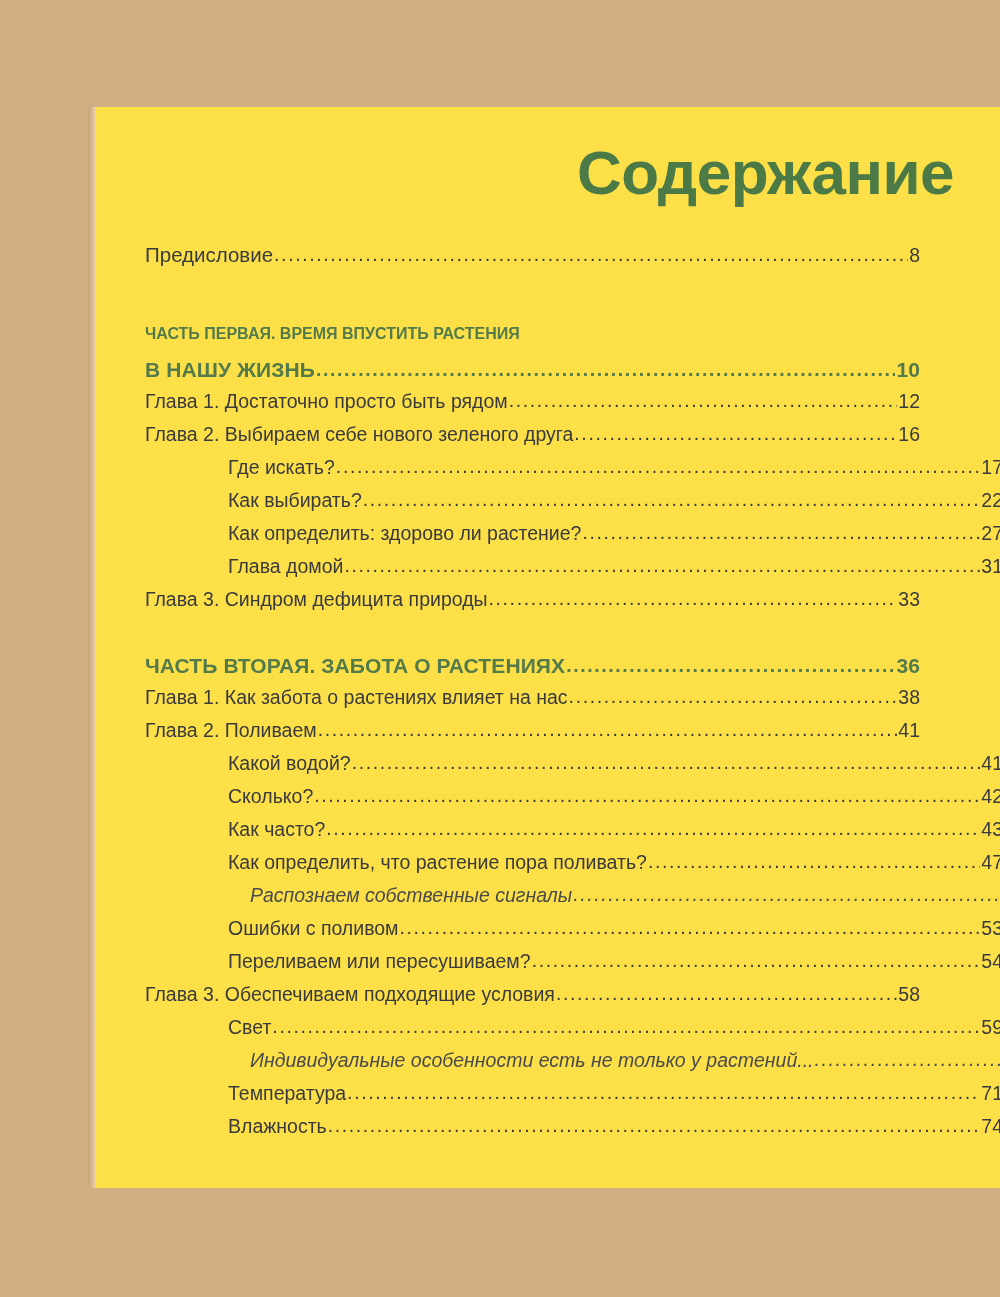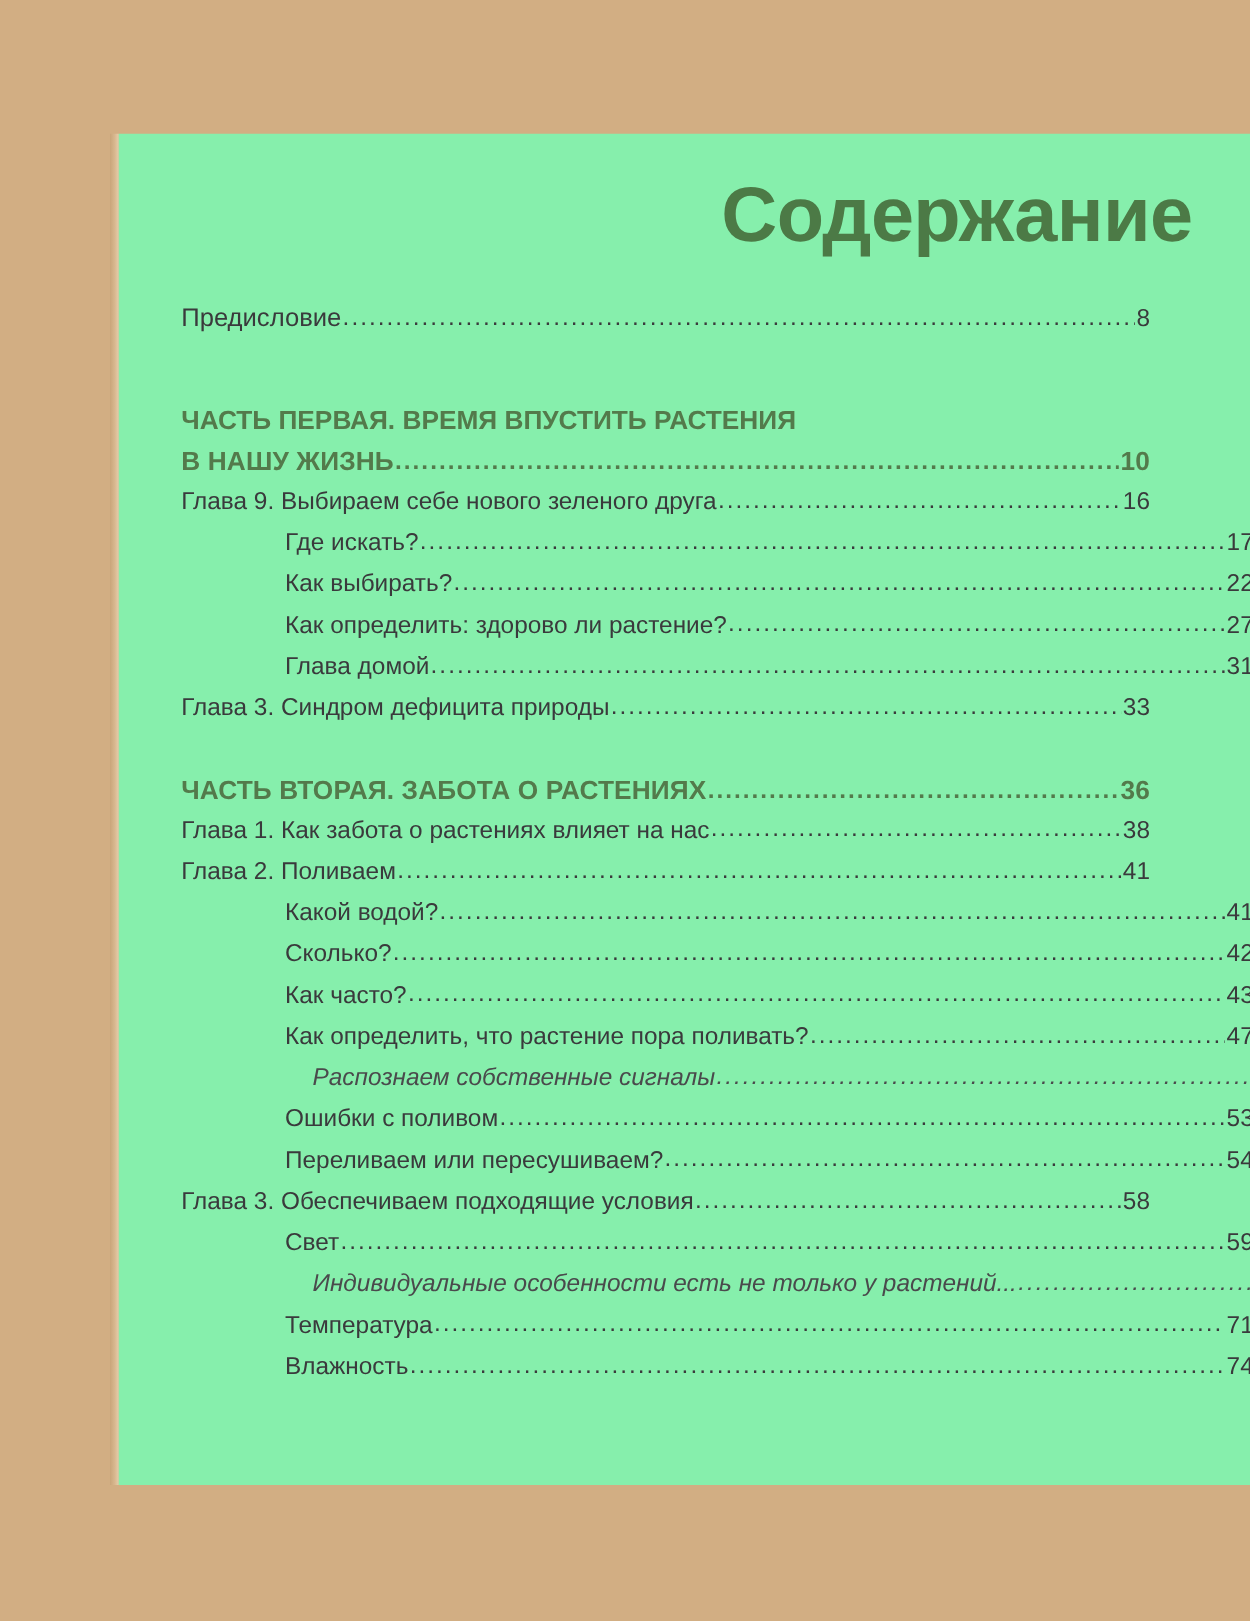"Содержание" .page-sheet { background: #86efac -> #fde047 }
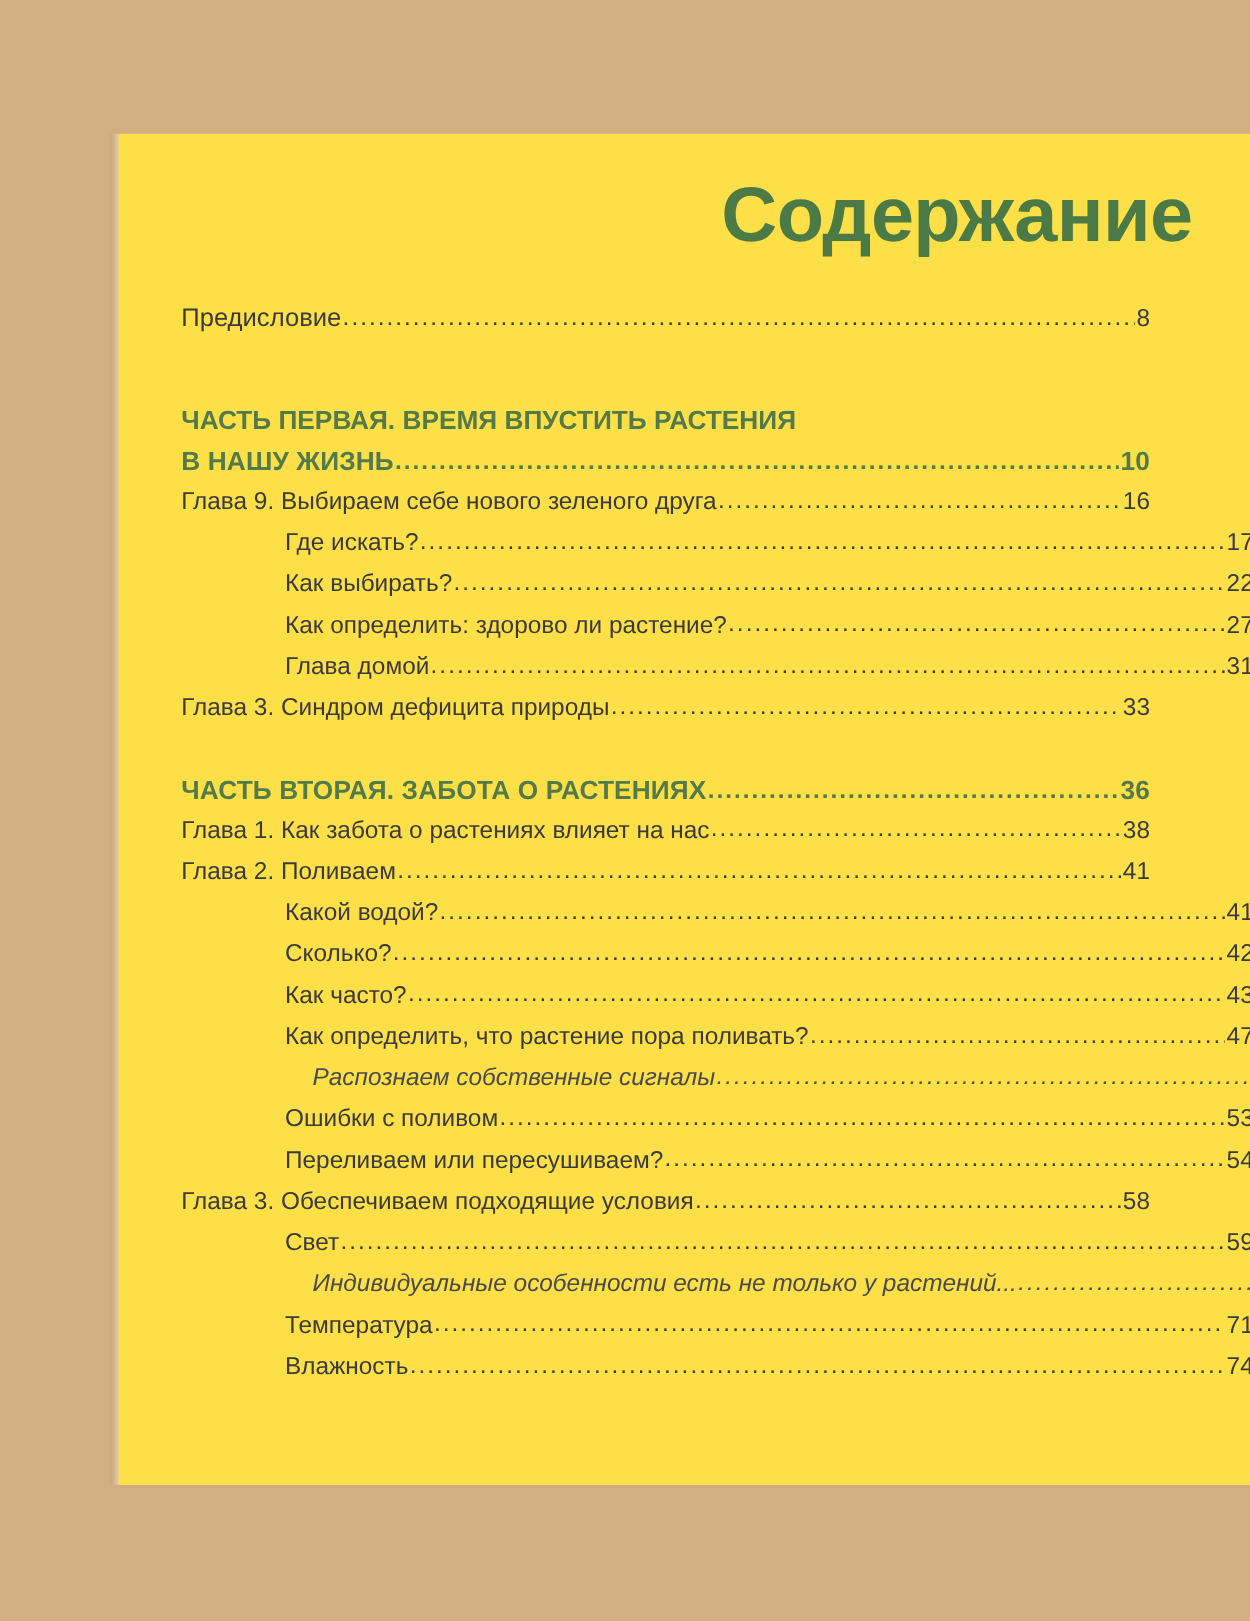"ЧАСТЬ ПЕРВАЯ. ВРЕМЯ ВПУСТИТЬ РАСТЕНИЯ" .part-line-1 { font-size: 21px -> 16px }
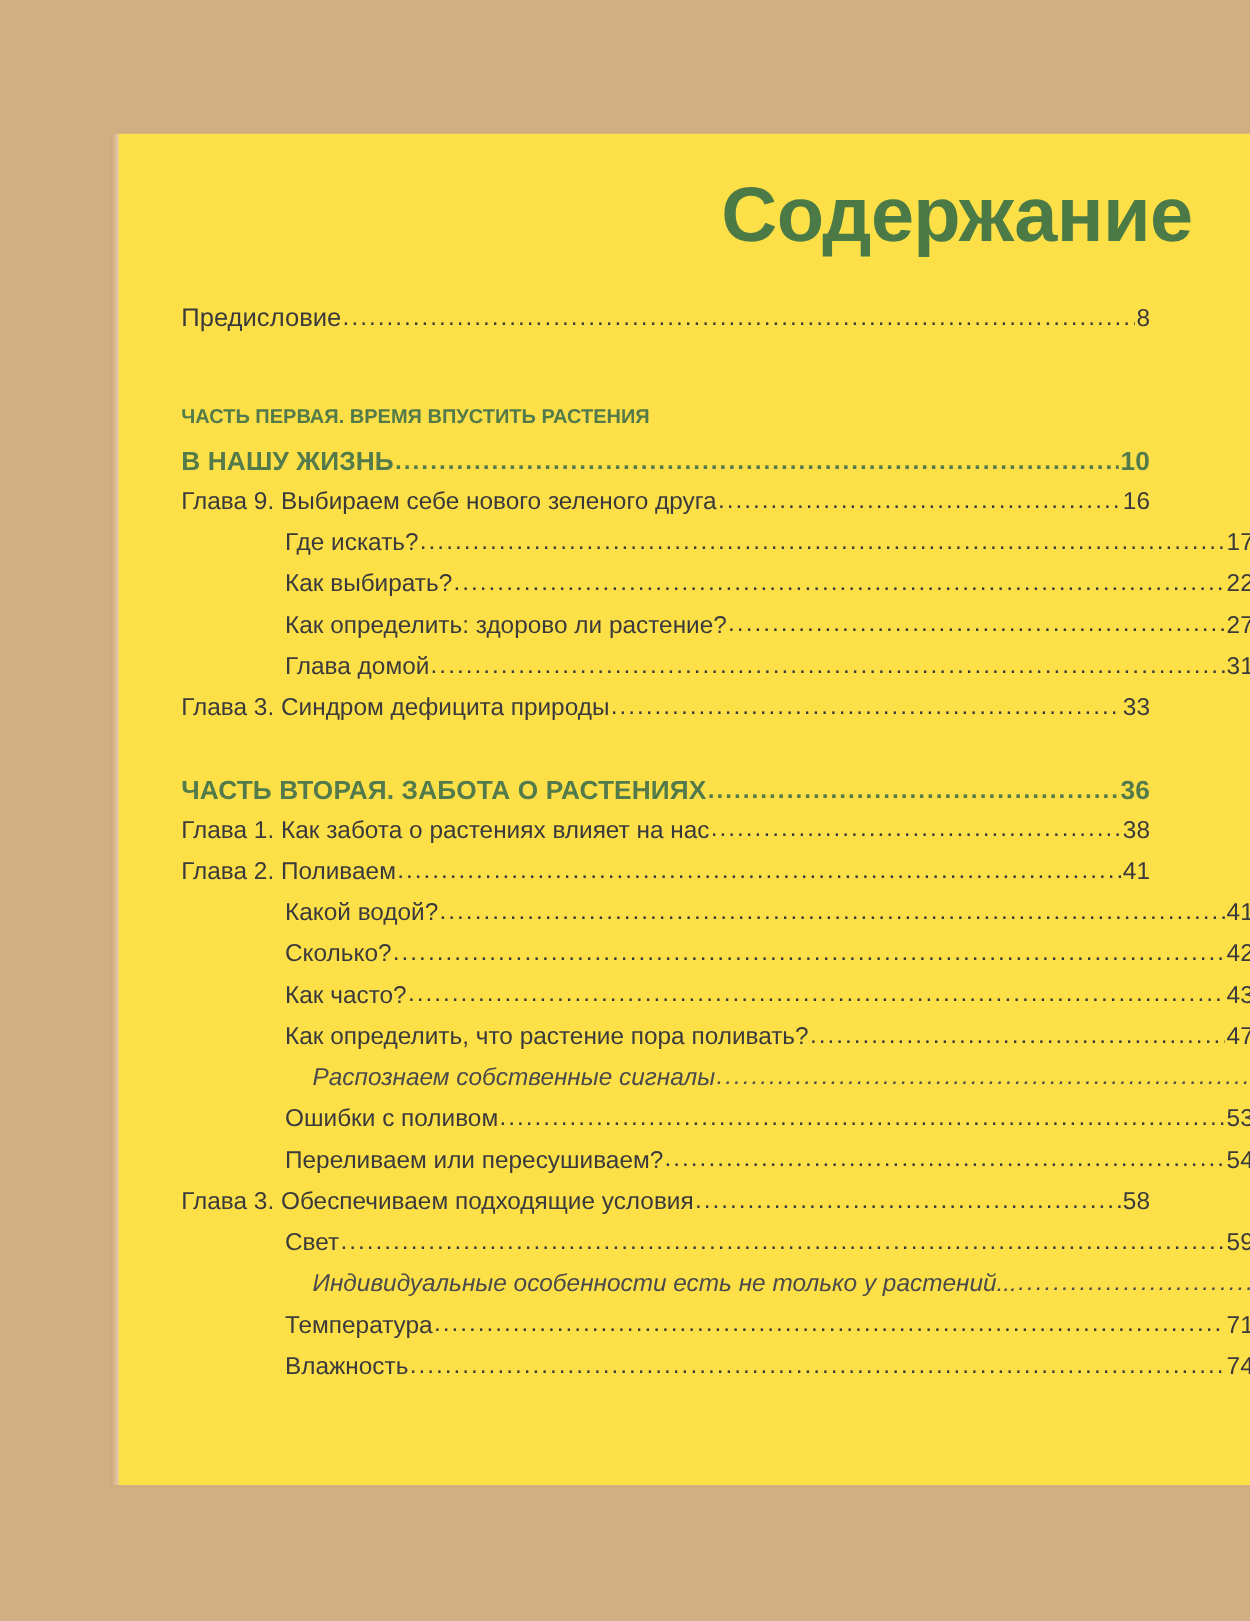"Глава 1. Достаточно просто быть" div.toc-row { html: none -> <div> <span>Глава 1. Достаточно просто быть рядом</span> <span></span> <span>12</span> </div> }
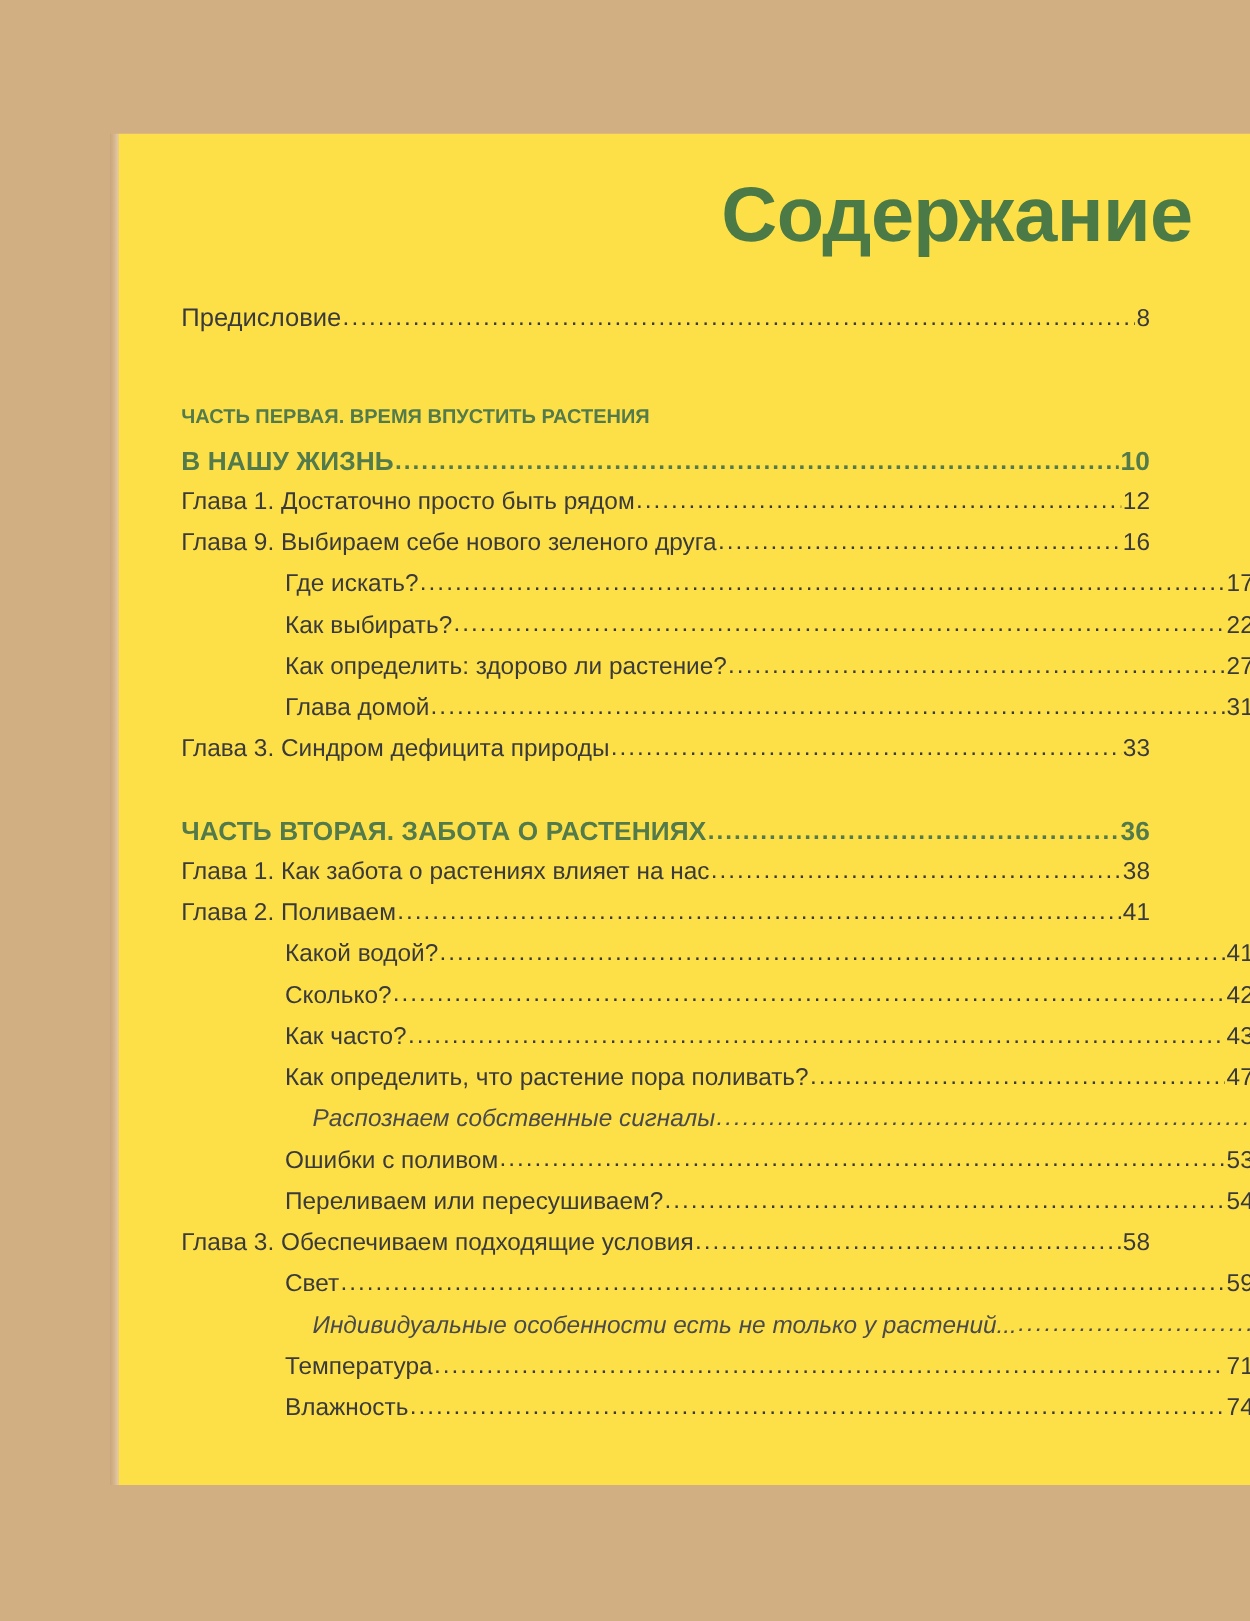"Глава 9. Выбираем себе нового" span.label { text: 9 -> 2 }
